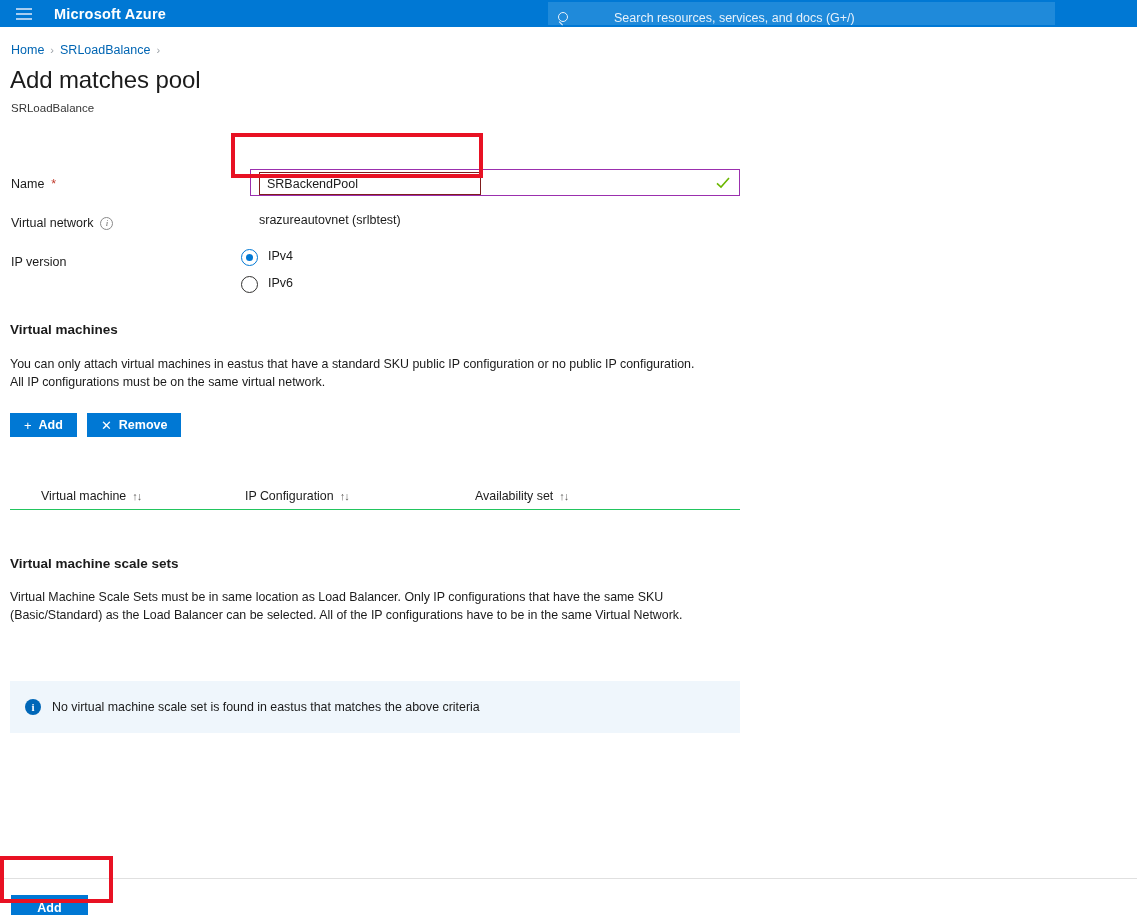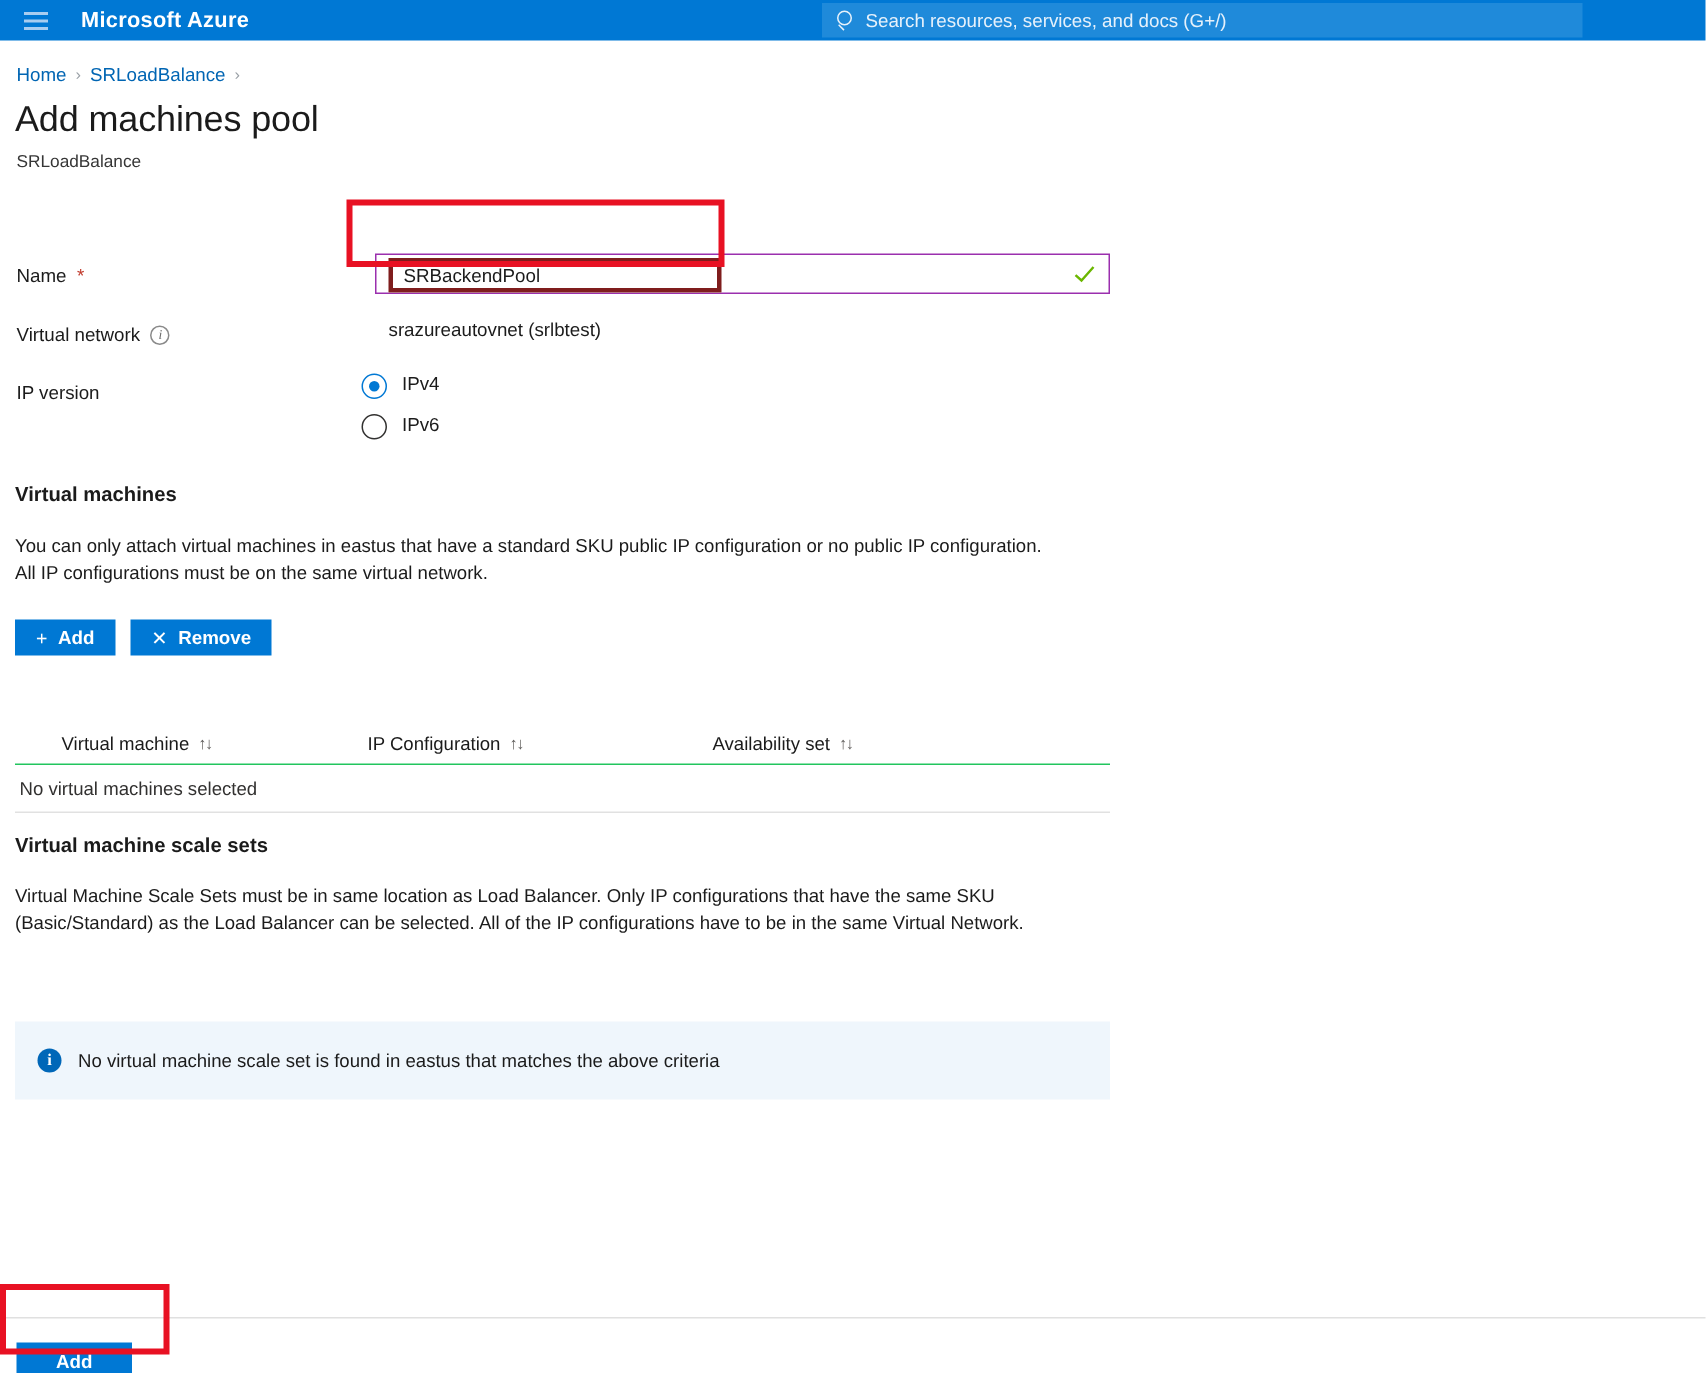"Search resources, services, and docs" #searchbox { align-items: center -> flex-end; gap: none -> 37px }
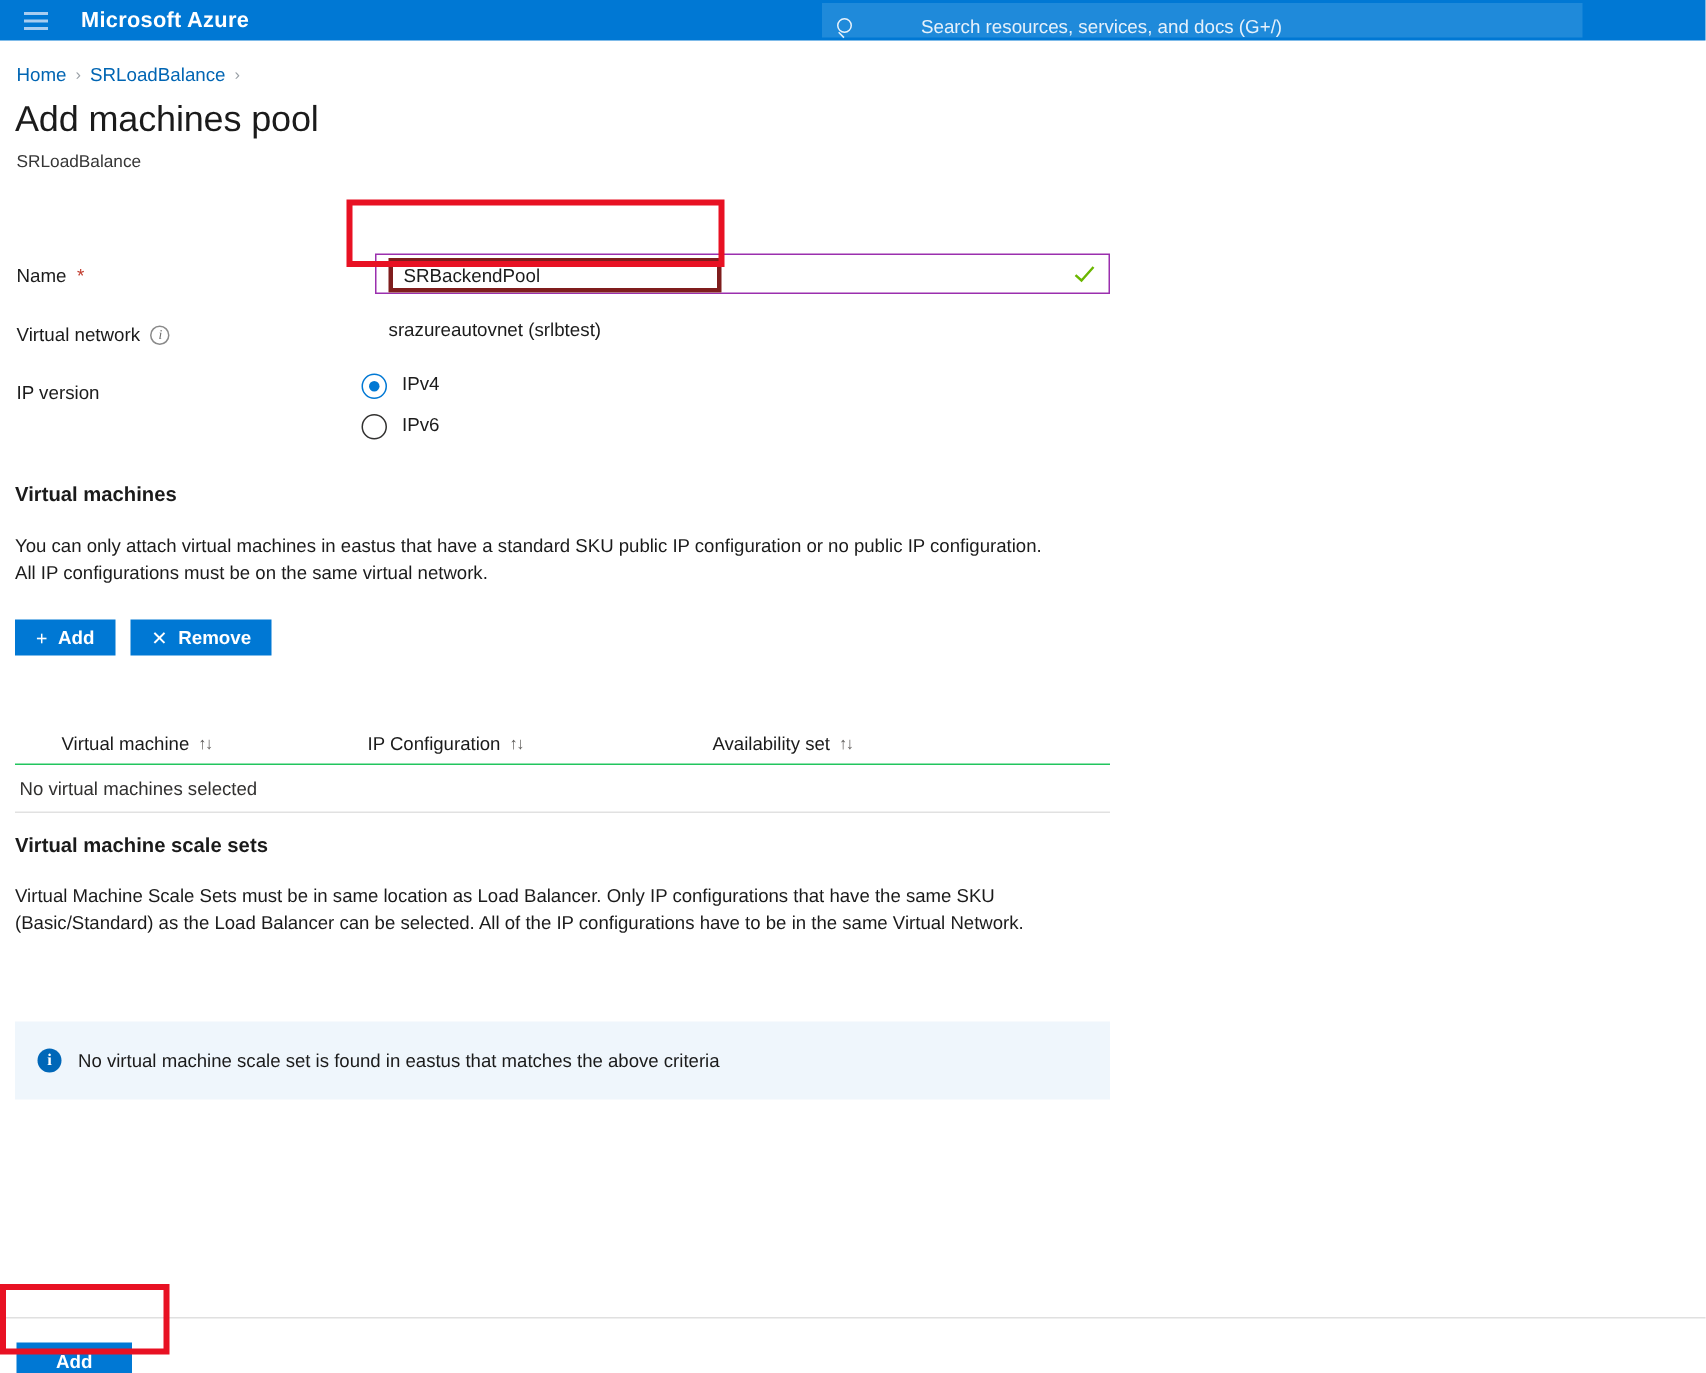"Add machines pool" div { text: machines -> matches }
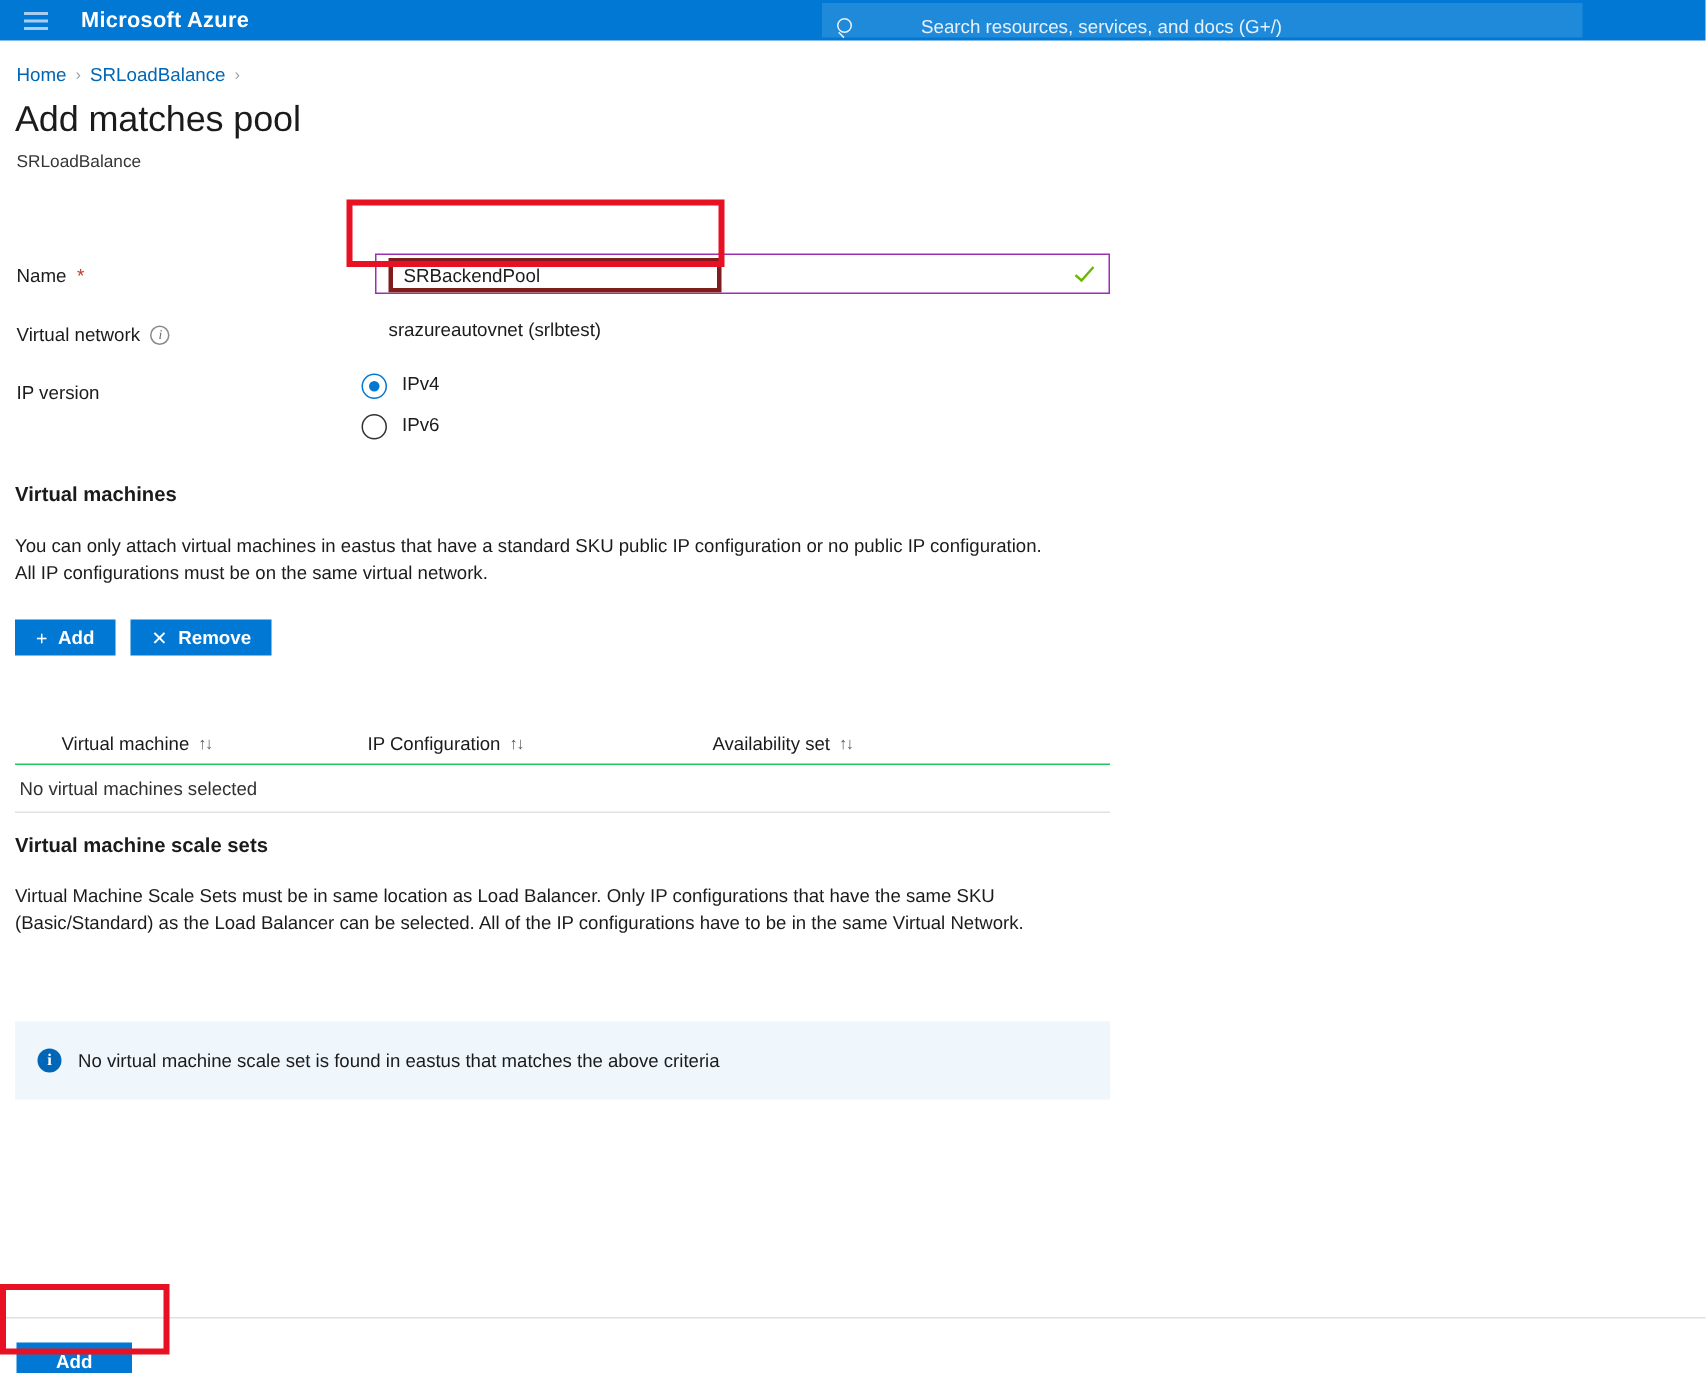"SRBackendPool" #name-input-inner { border: 3px solid #7f1d1d -> 1px solid #7f1d1d }
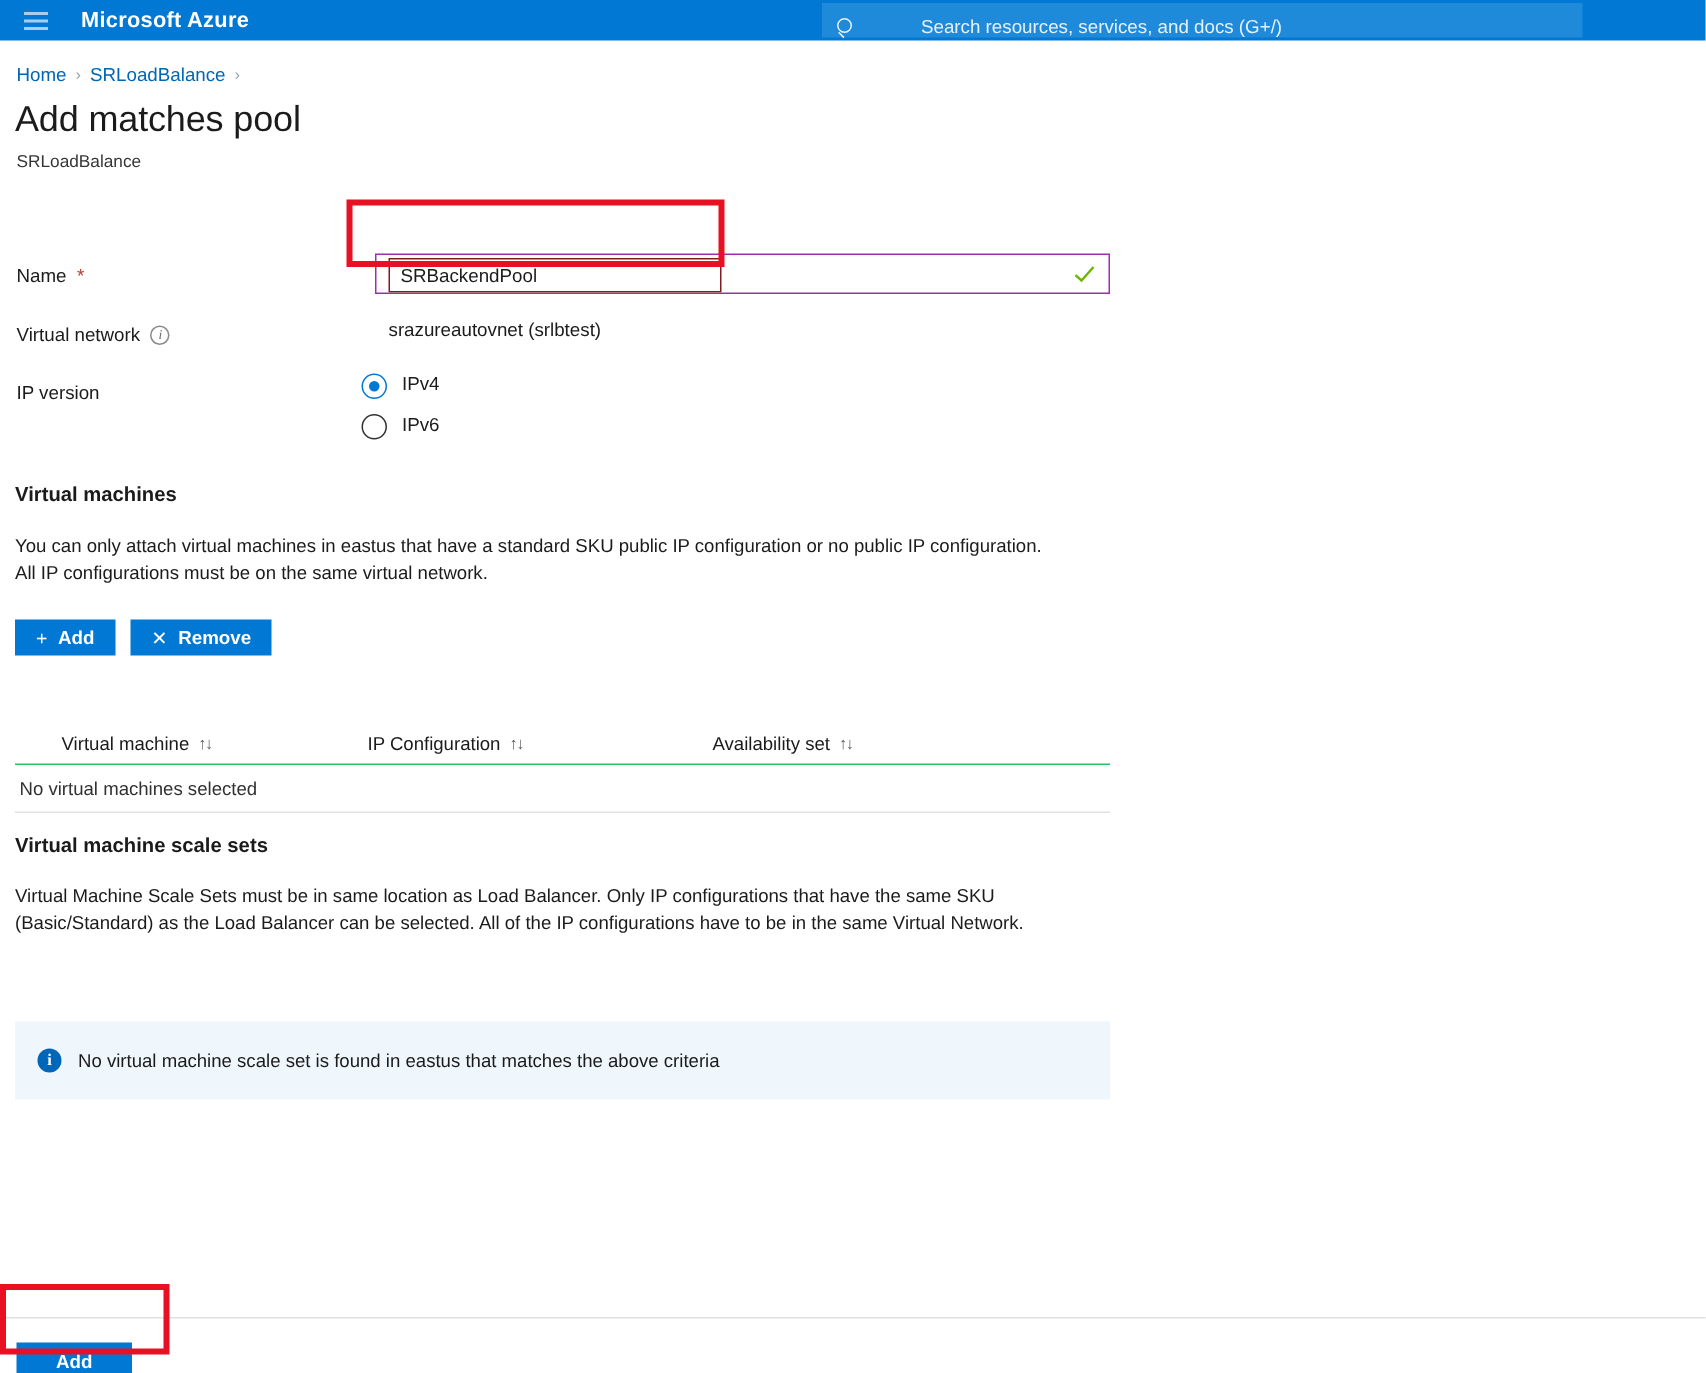"No virtual machines selected" div.trow { html: <div> <div>No virtual machines selected</div> </div> -> none }
